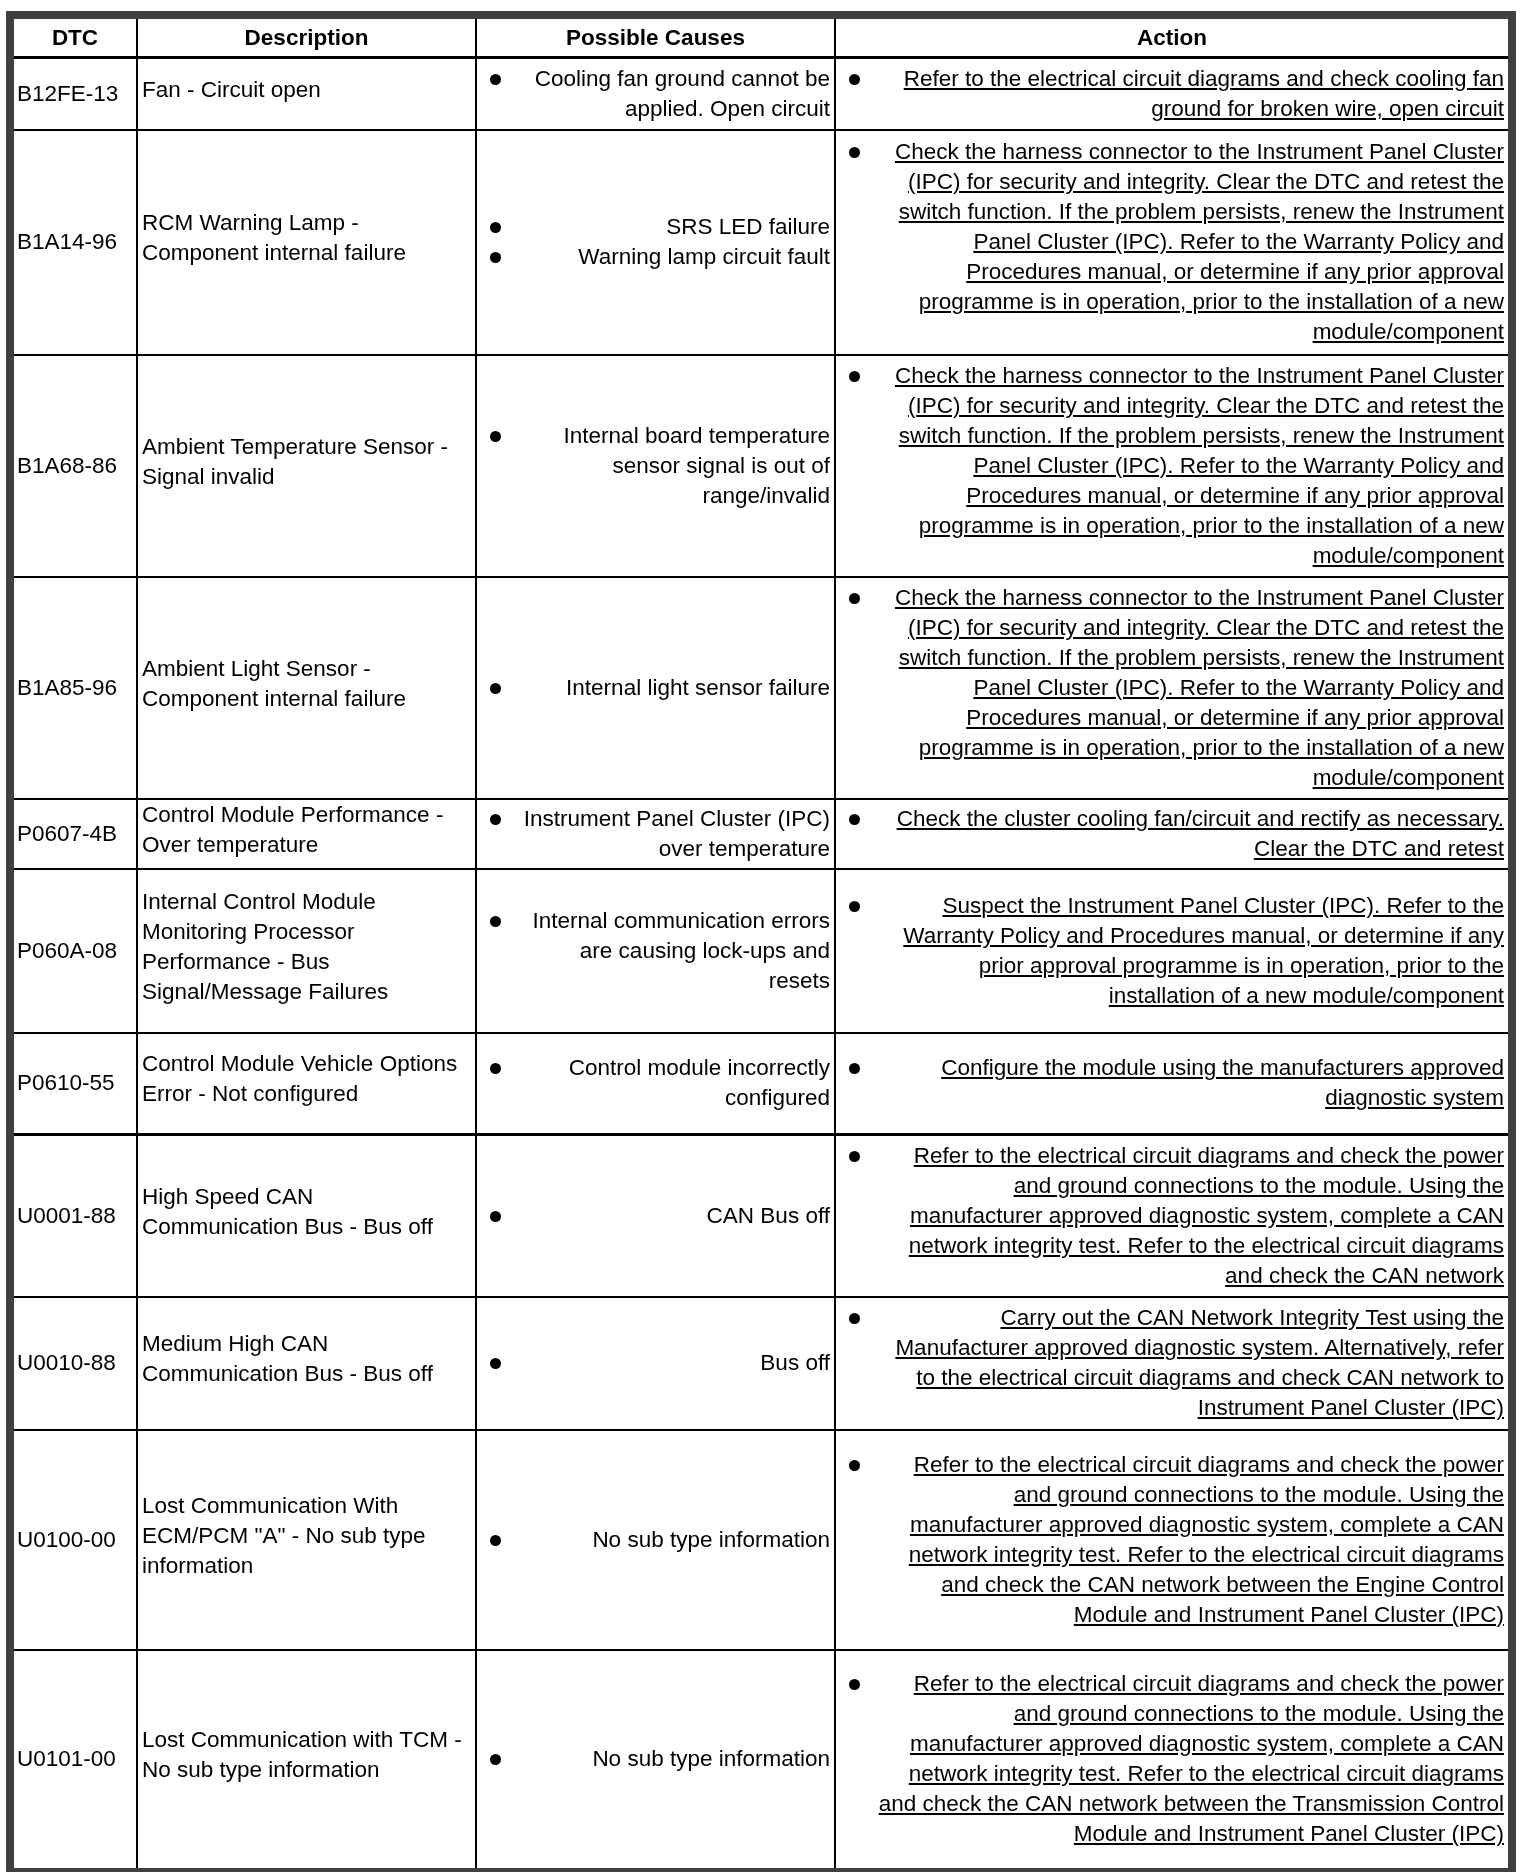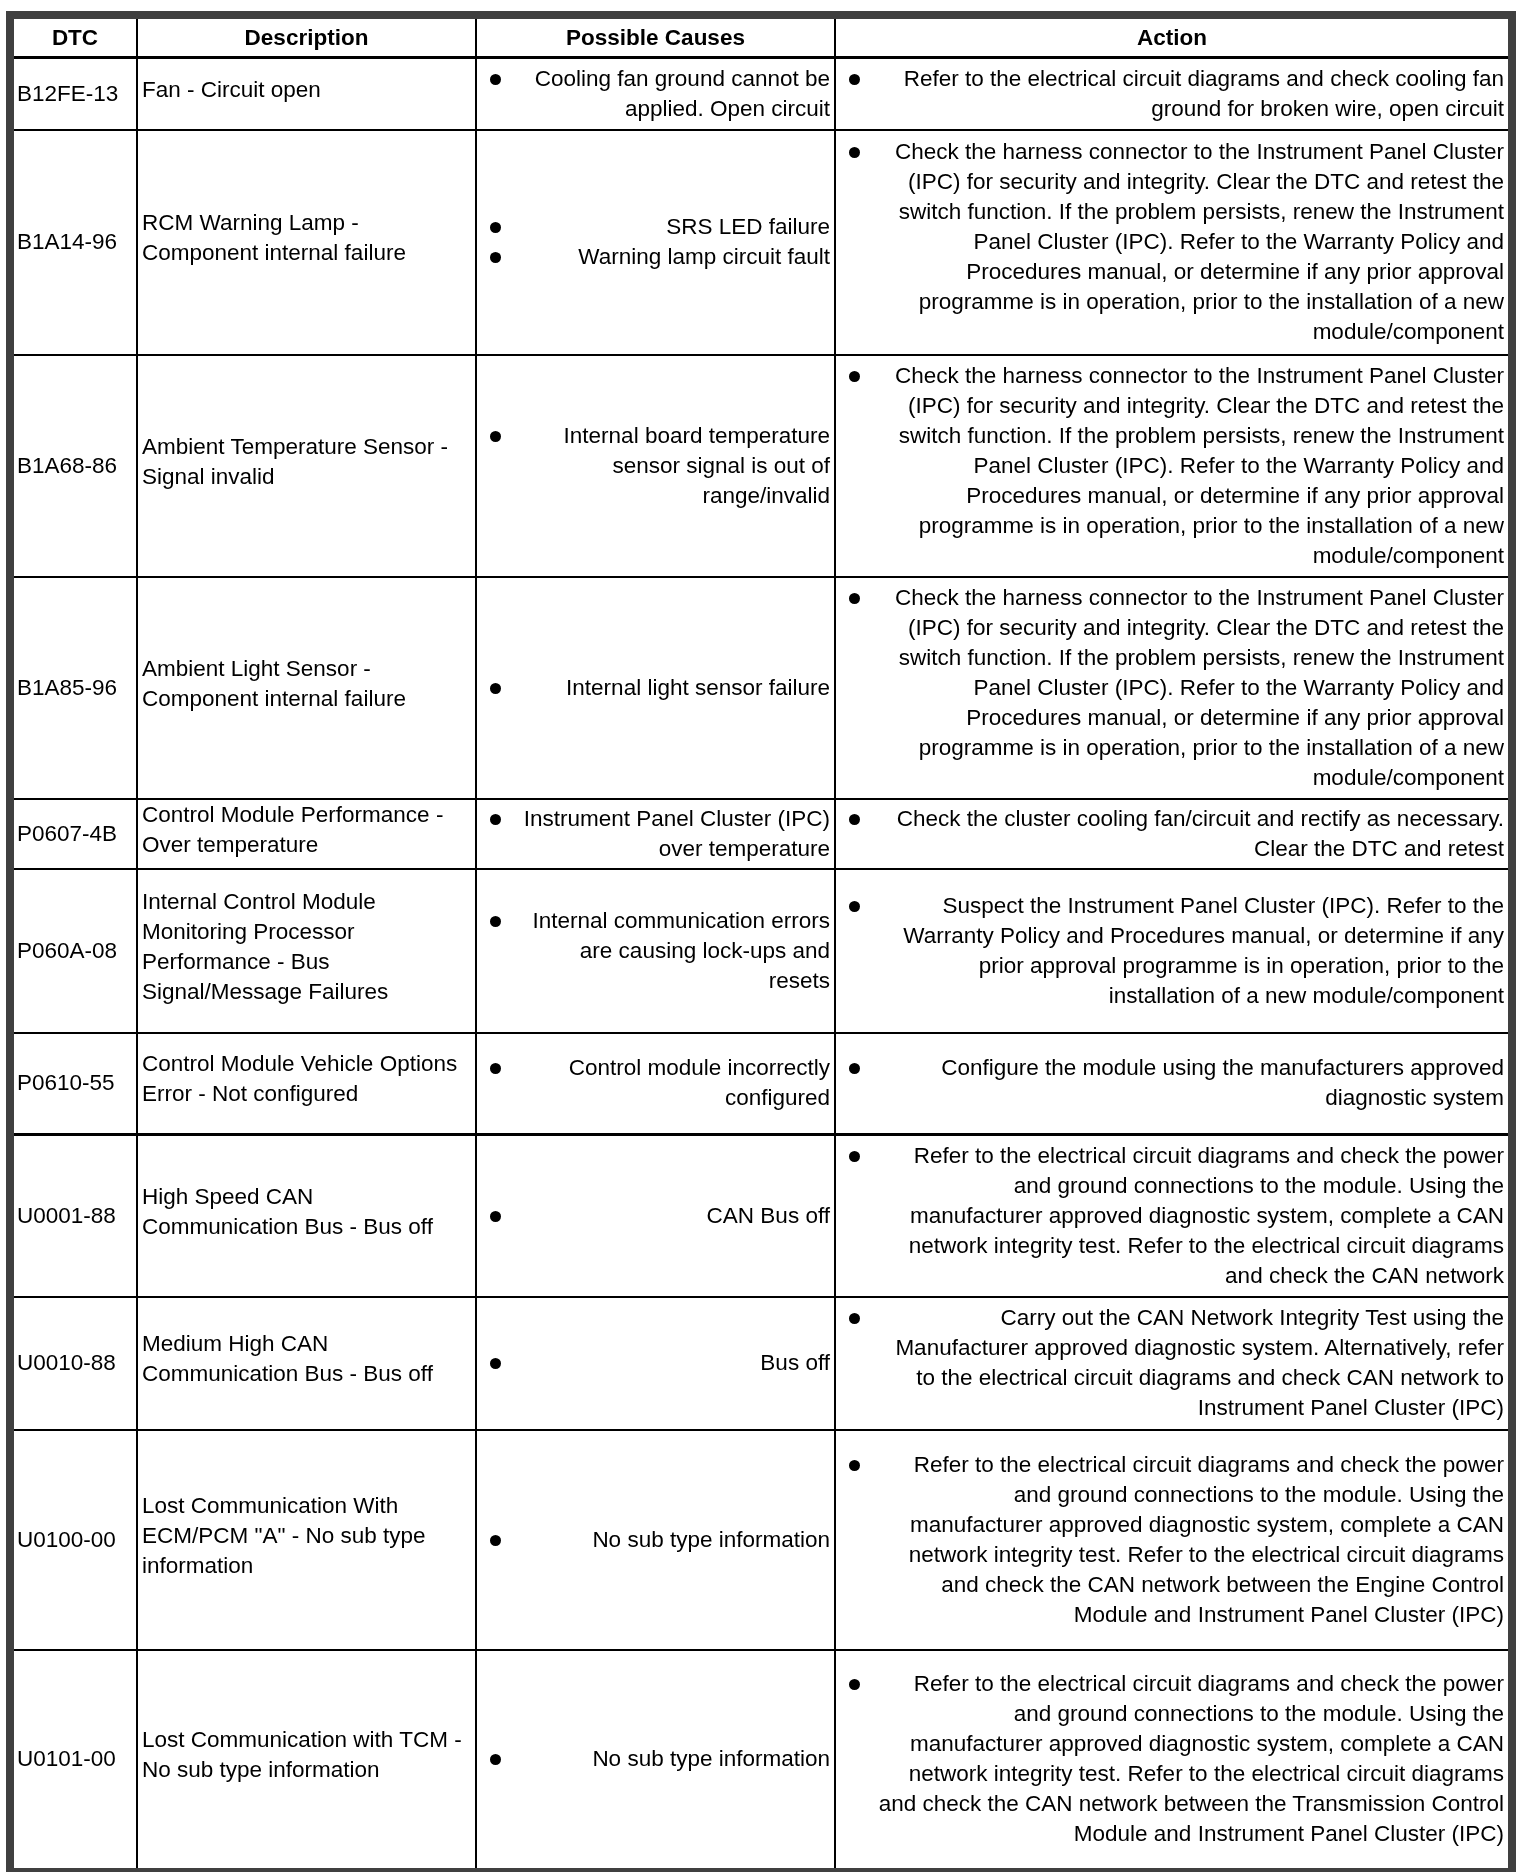"Refer to the electrical circuit" td.action { text-decoration: none -> underline }
